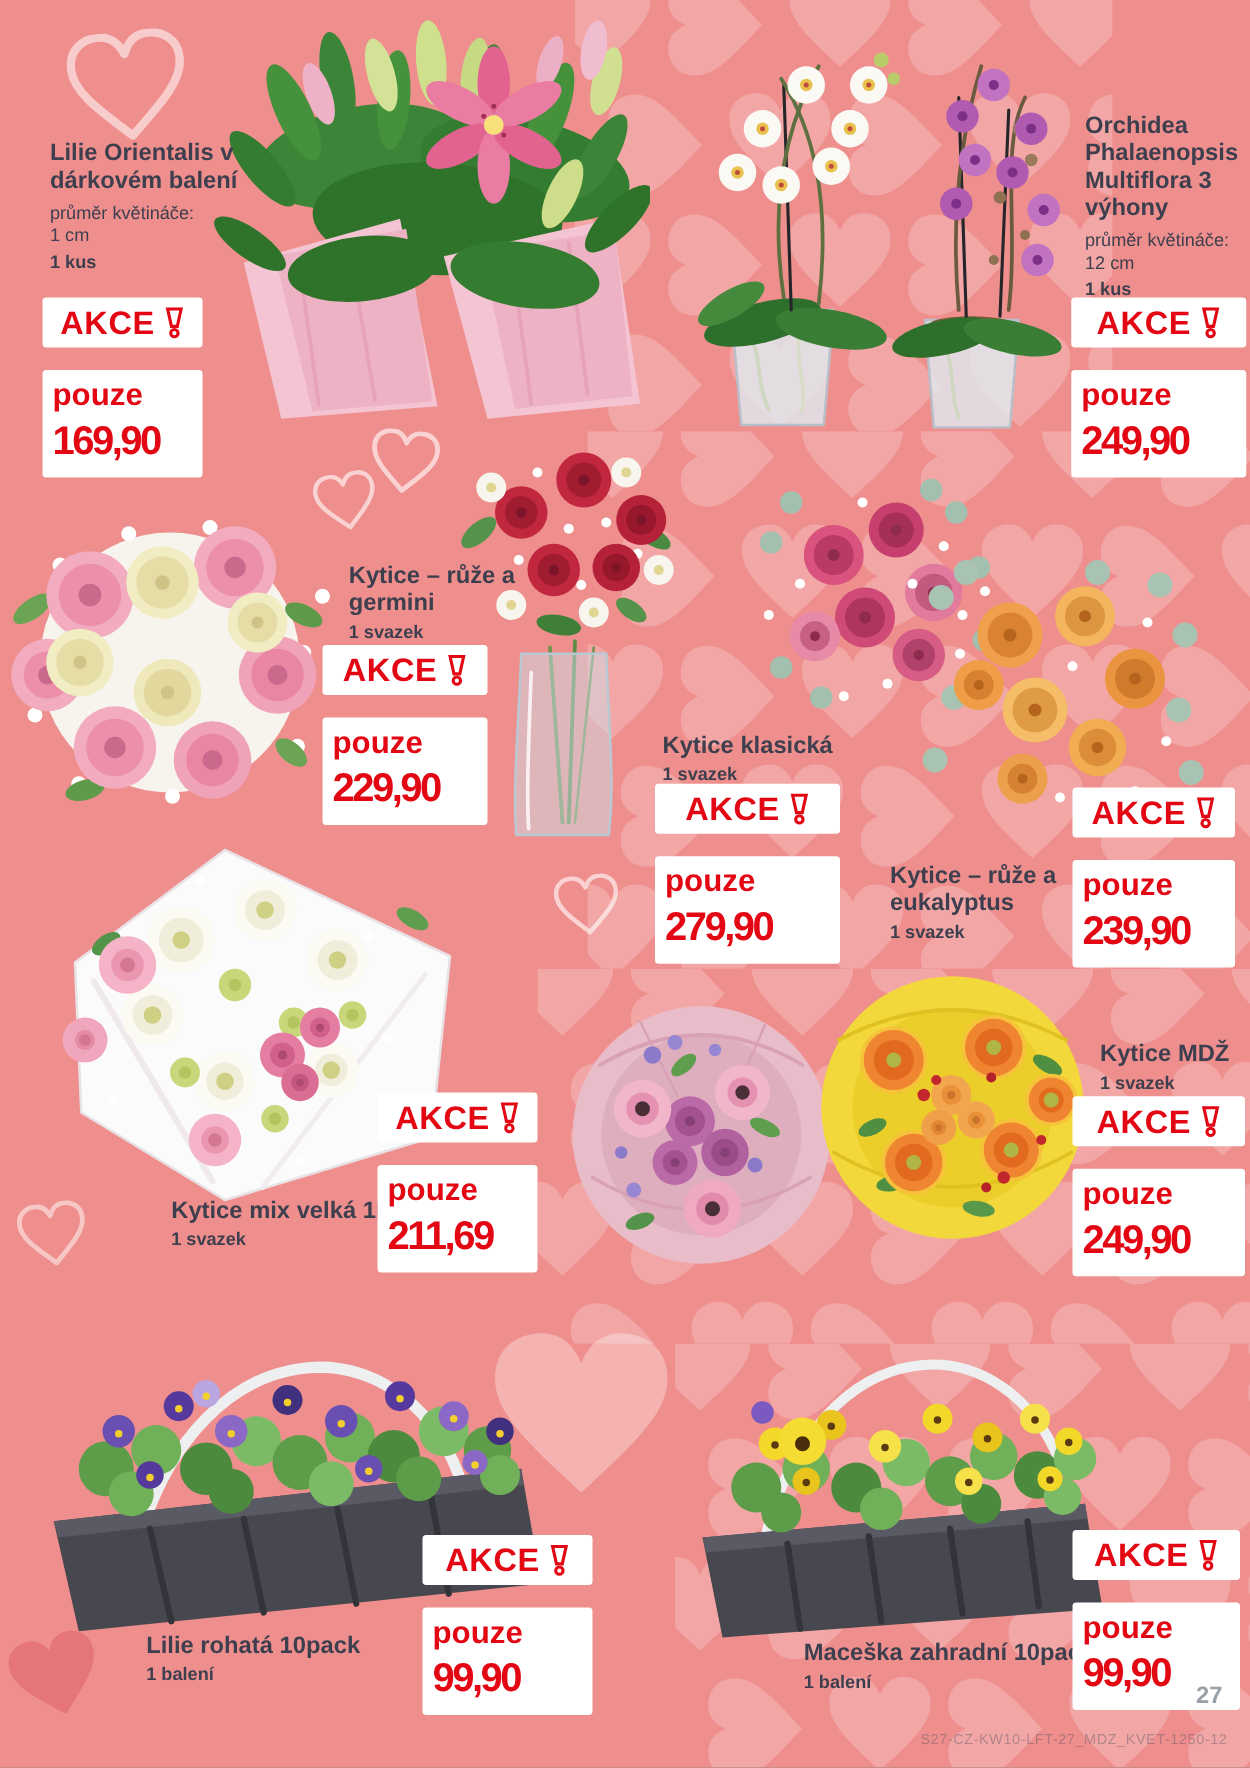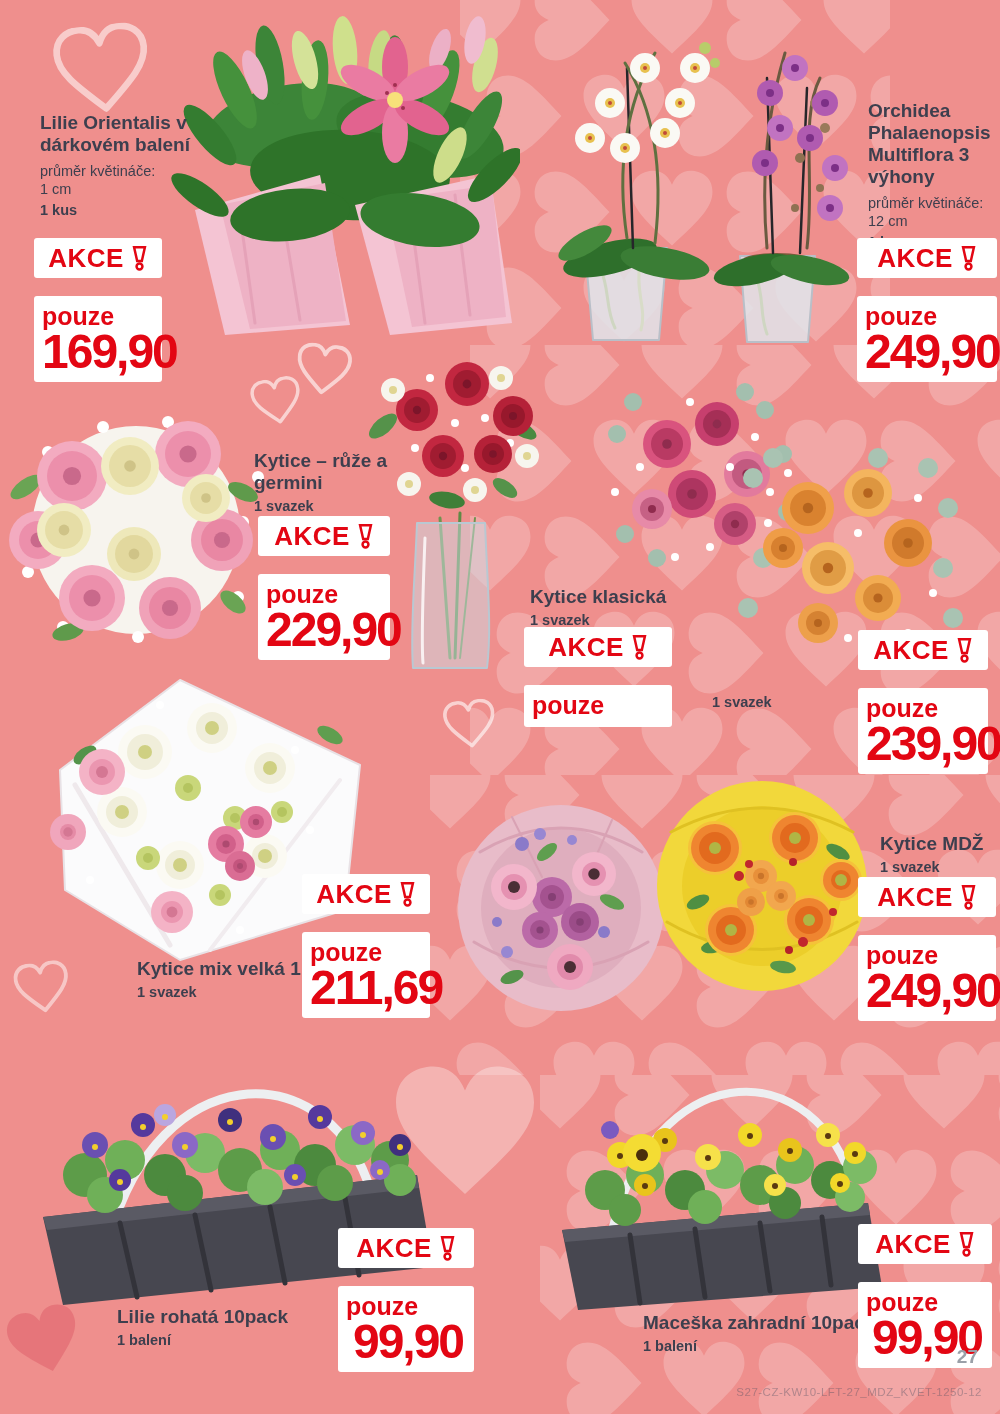"Orchidea Phalaenopsis Multiflora 3" div.name-block { top: 100px -> 90px }
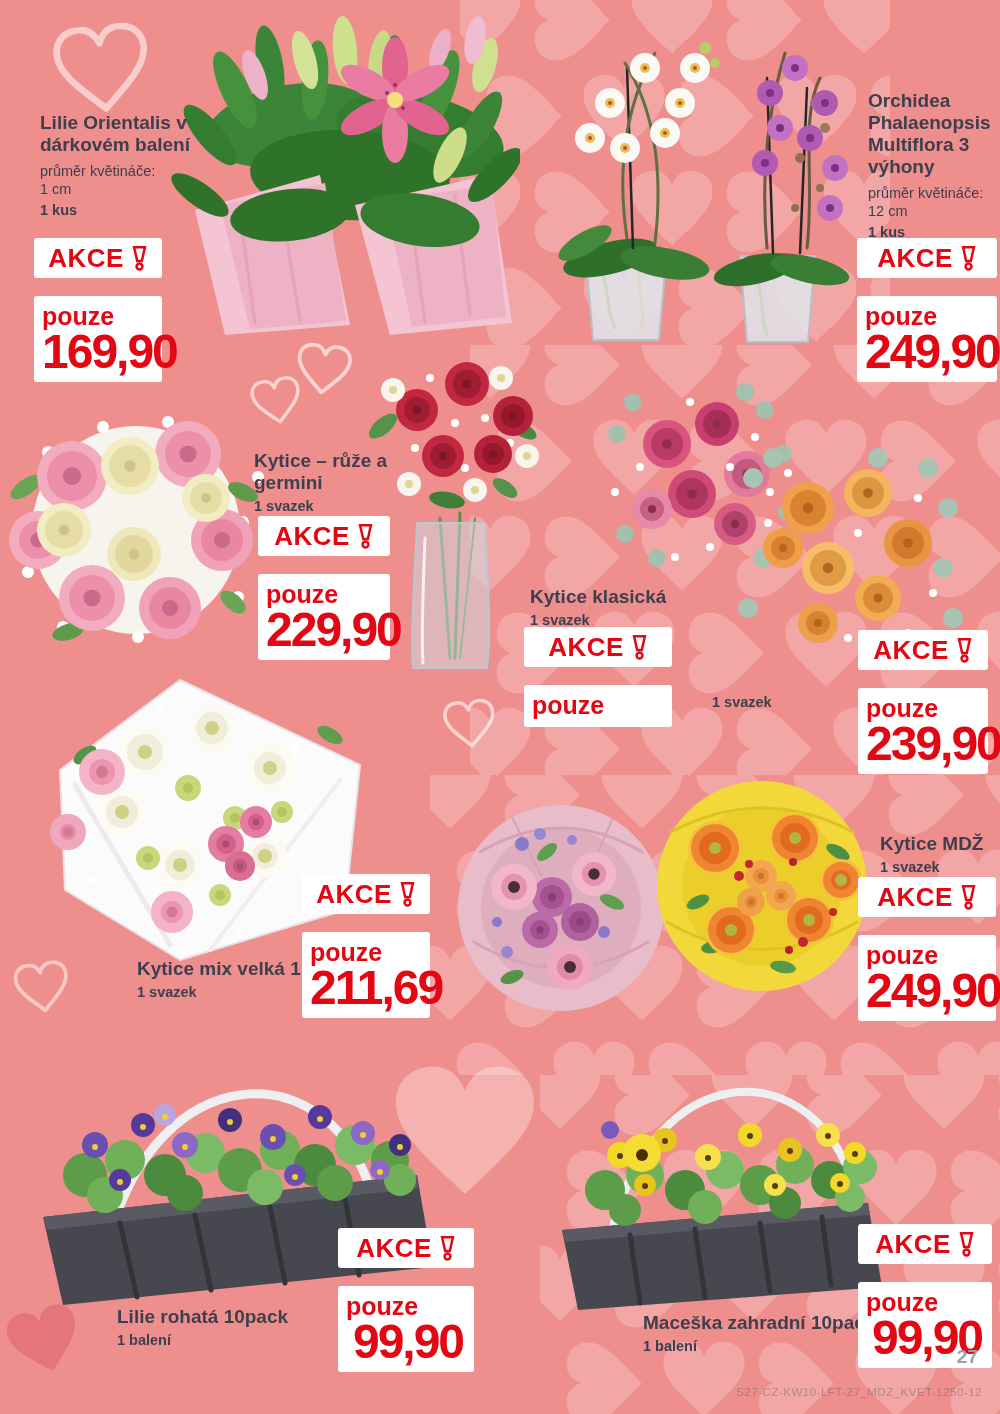"169,90" .price { font-size: 48px -> 32px; text-align: center -> none }
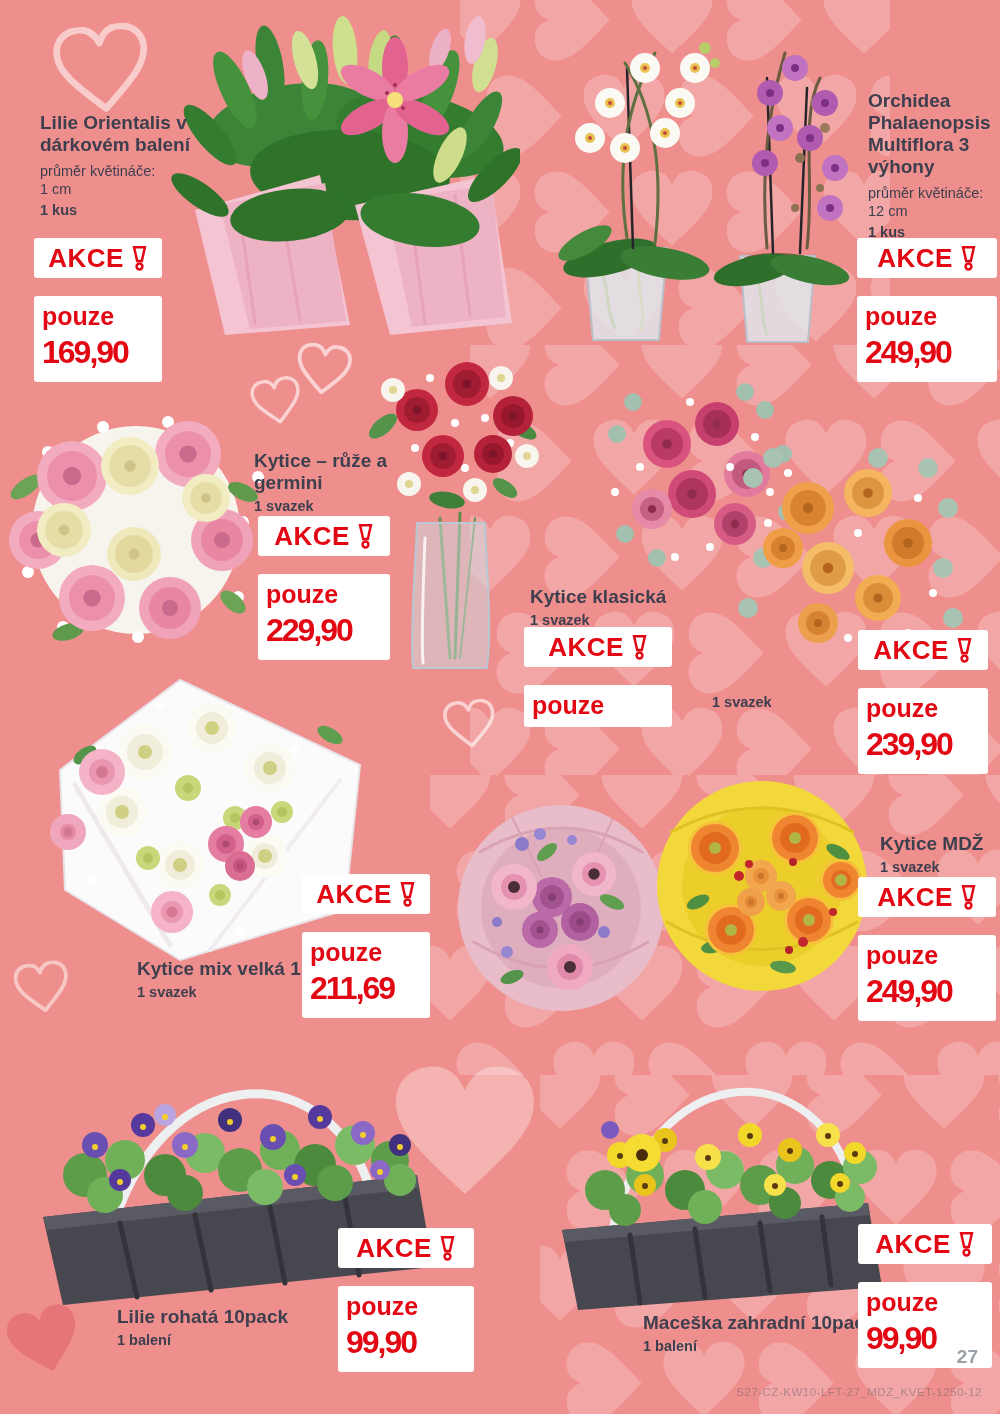"Kytice – růže a germini" div.name-block { left: 254px -> 279px }
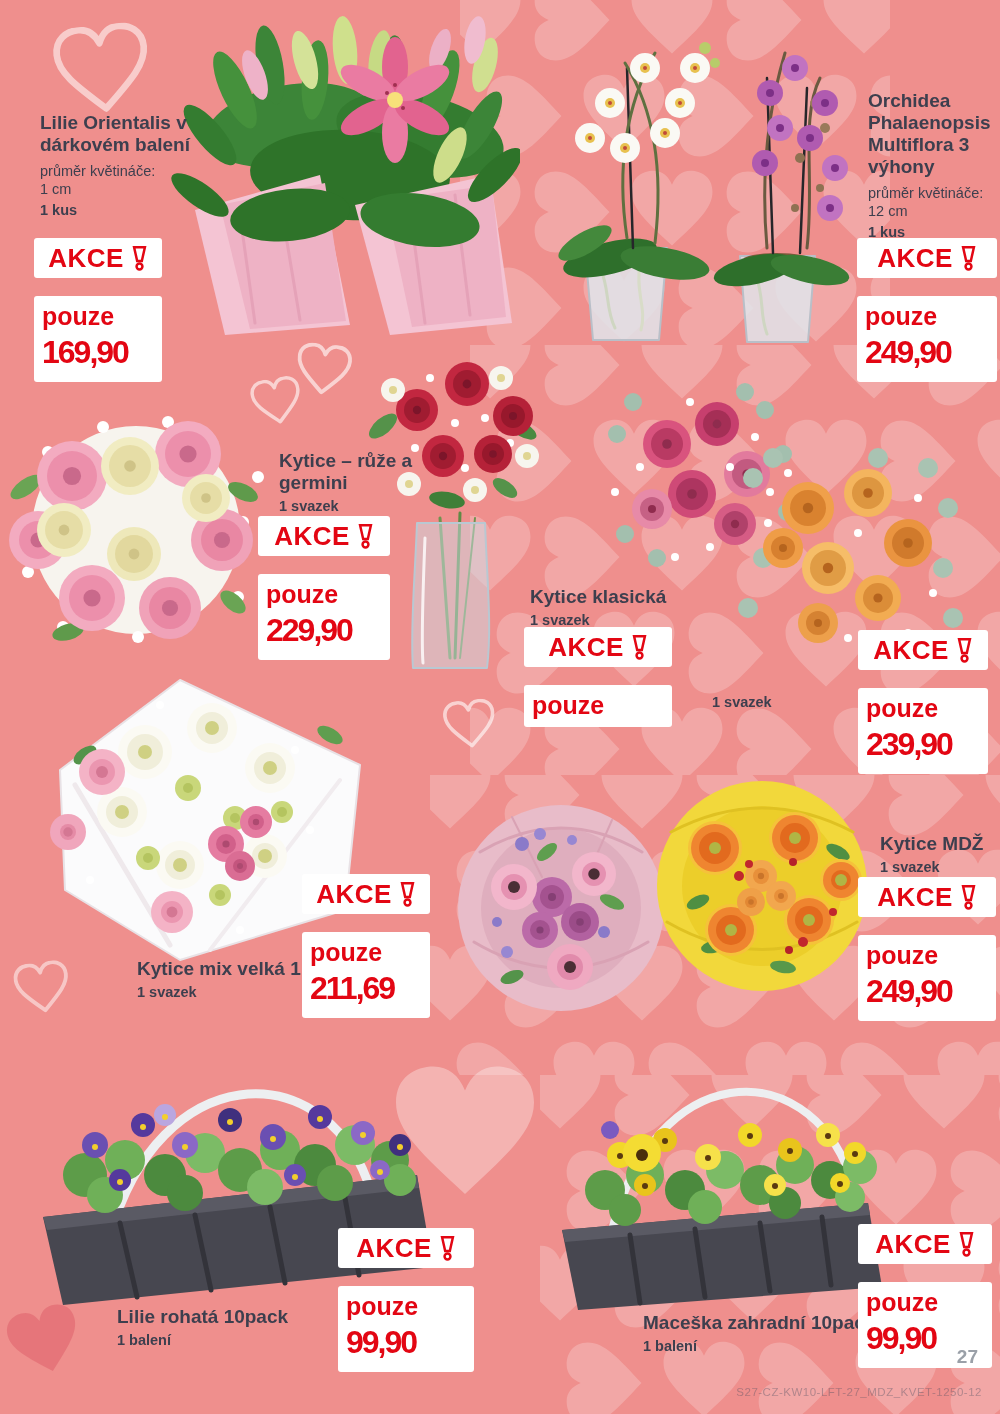"Kytice – růže a eukalyptus" div.pname { html: none -> <div>Kytice – růže a eukalyptus</div> }
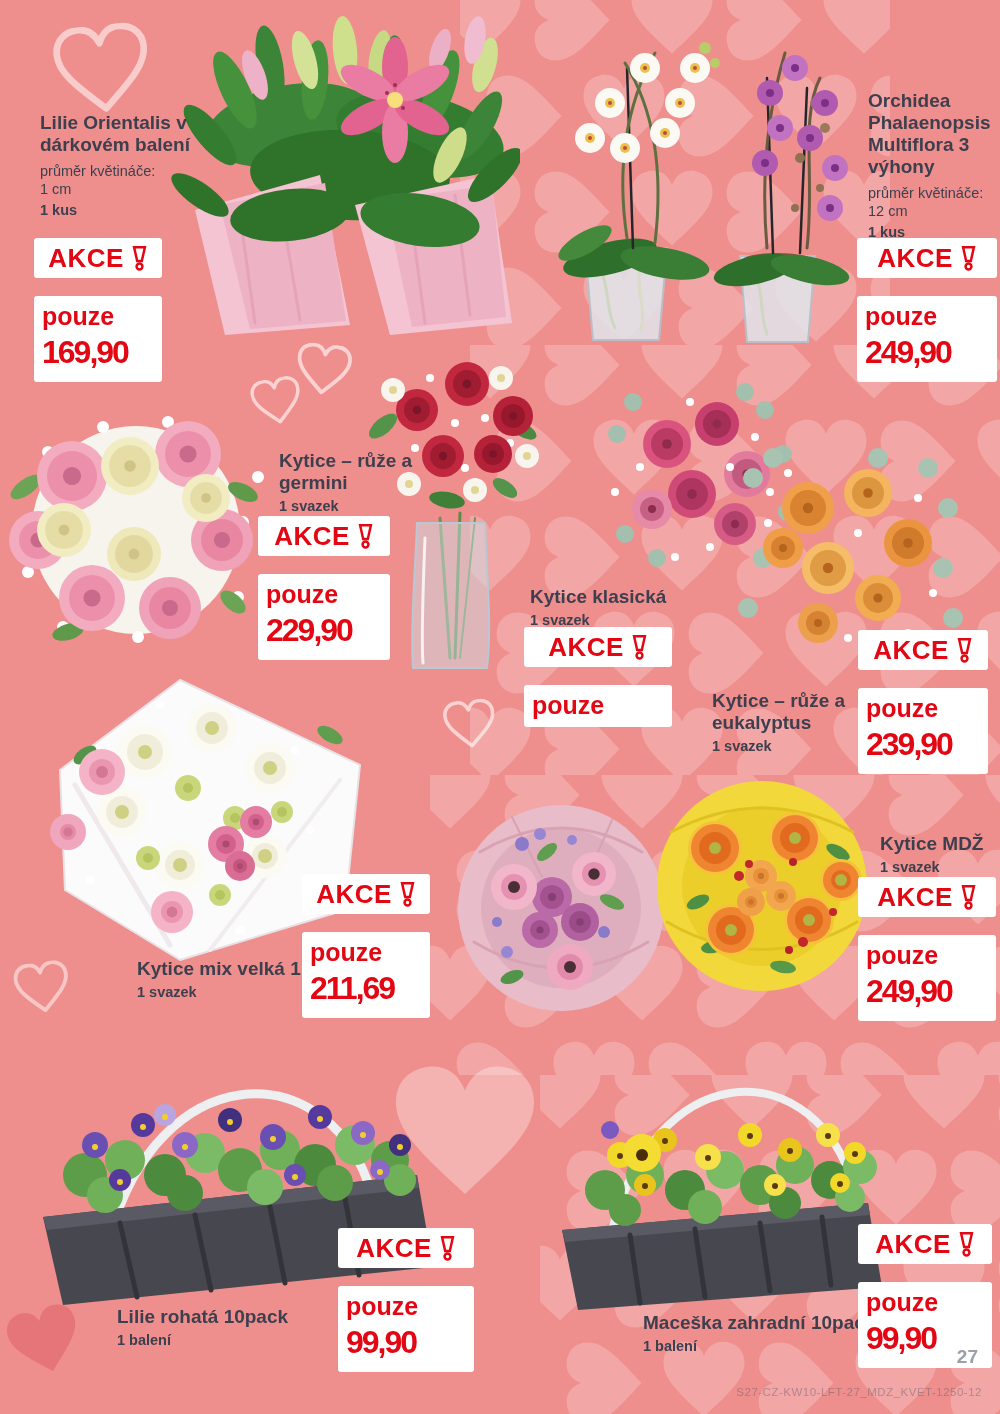"279,90" div.price { html: none -> <div>279,90</div> }
